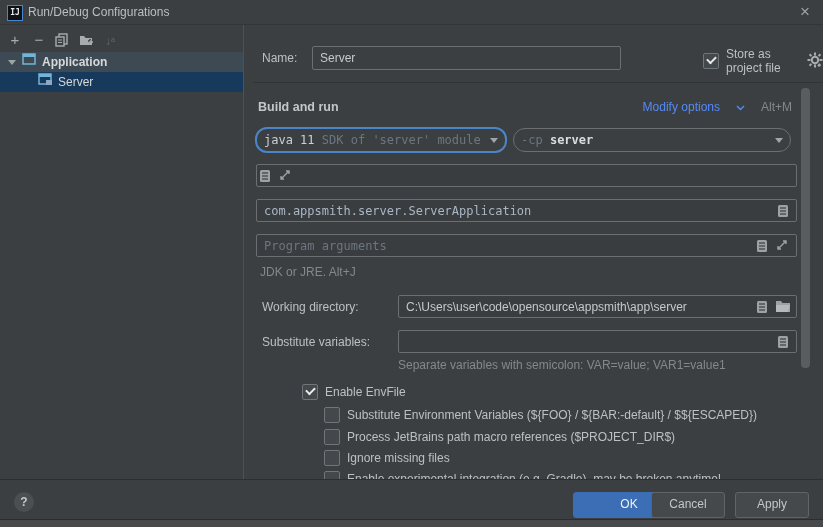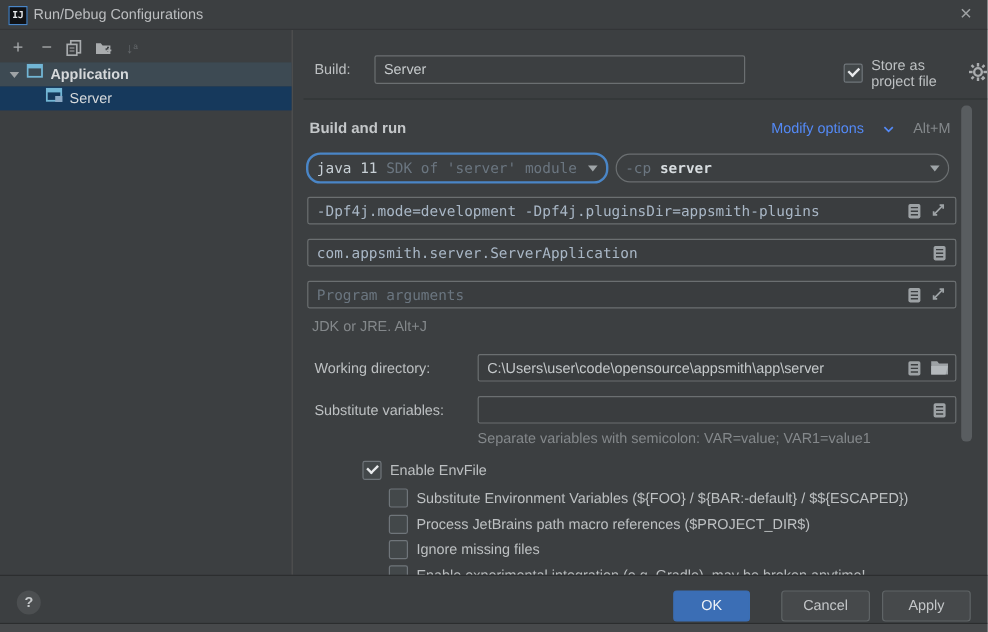"Build:" div.abs { text: Build -> Name }
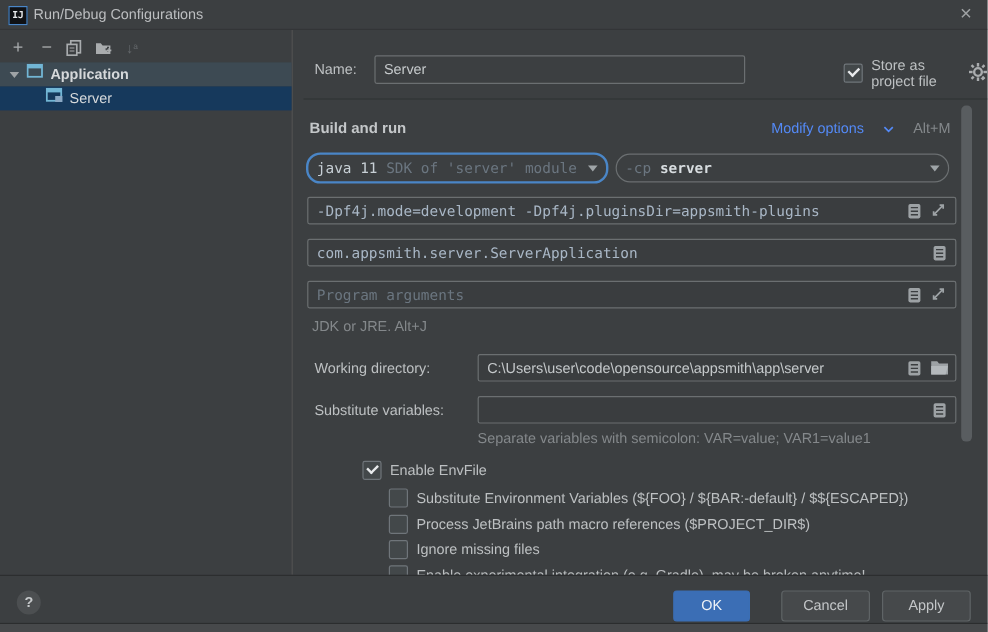"-Dpf4j.mode=development" input.mono { html: <input> -> none }
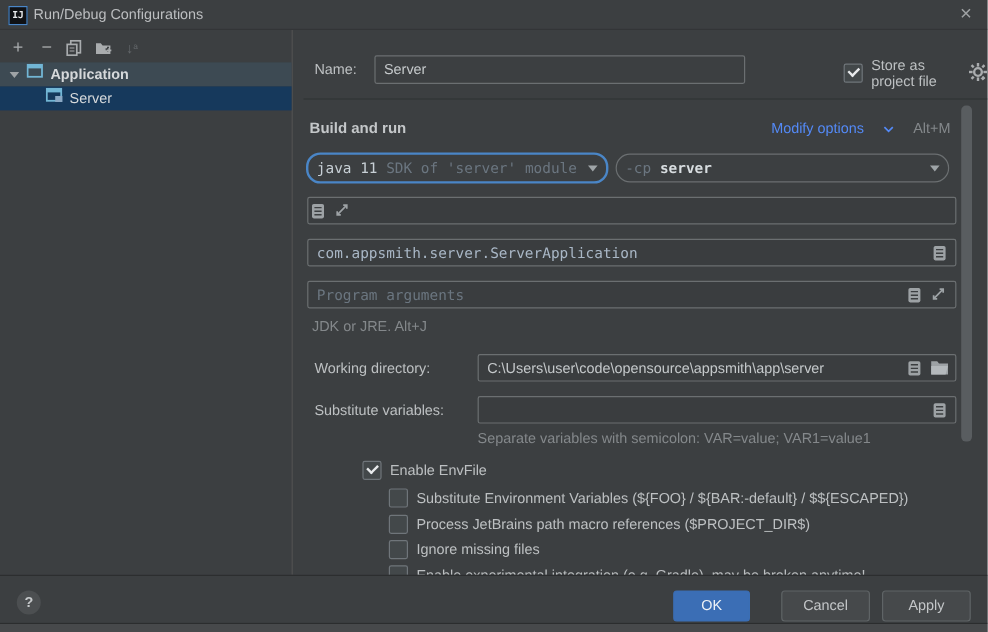"OK" div.btn { left: 561px -> 573px; padding-left: none -> 24px }
